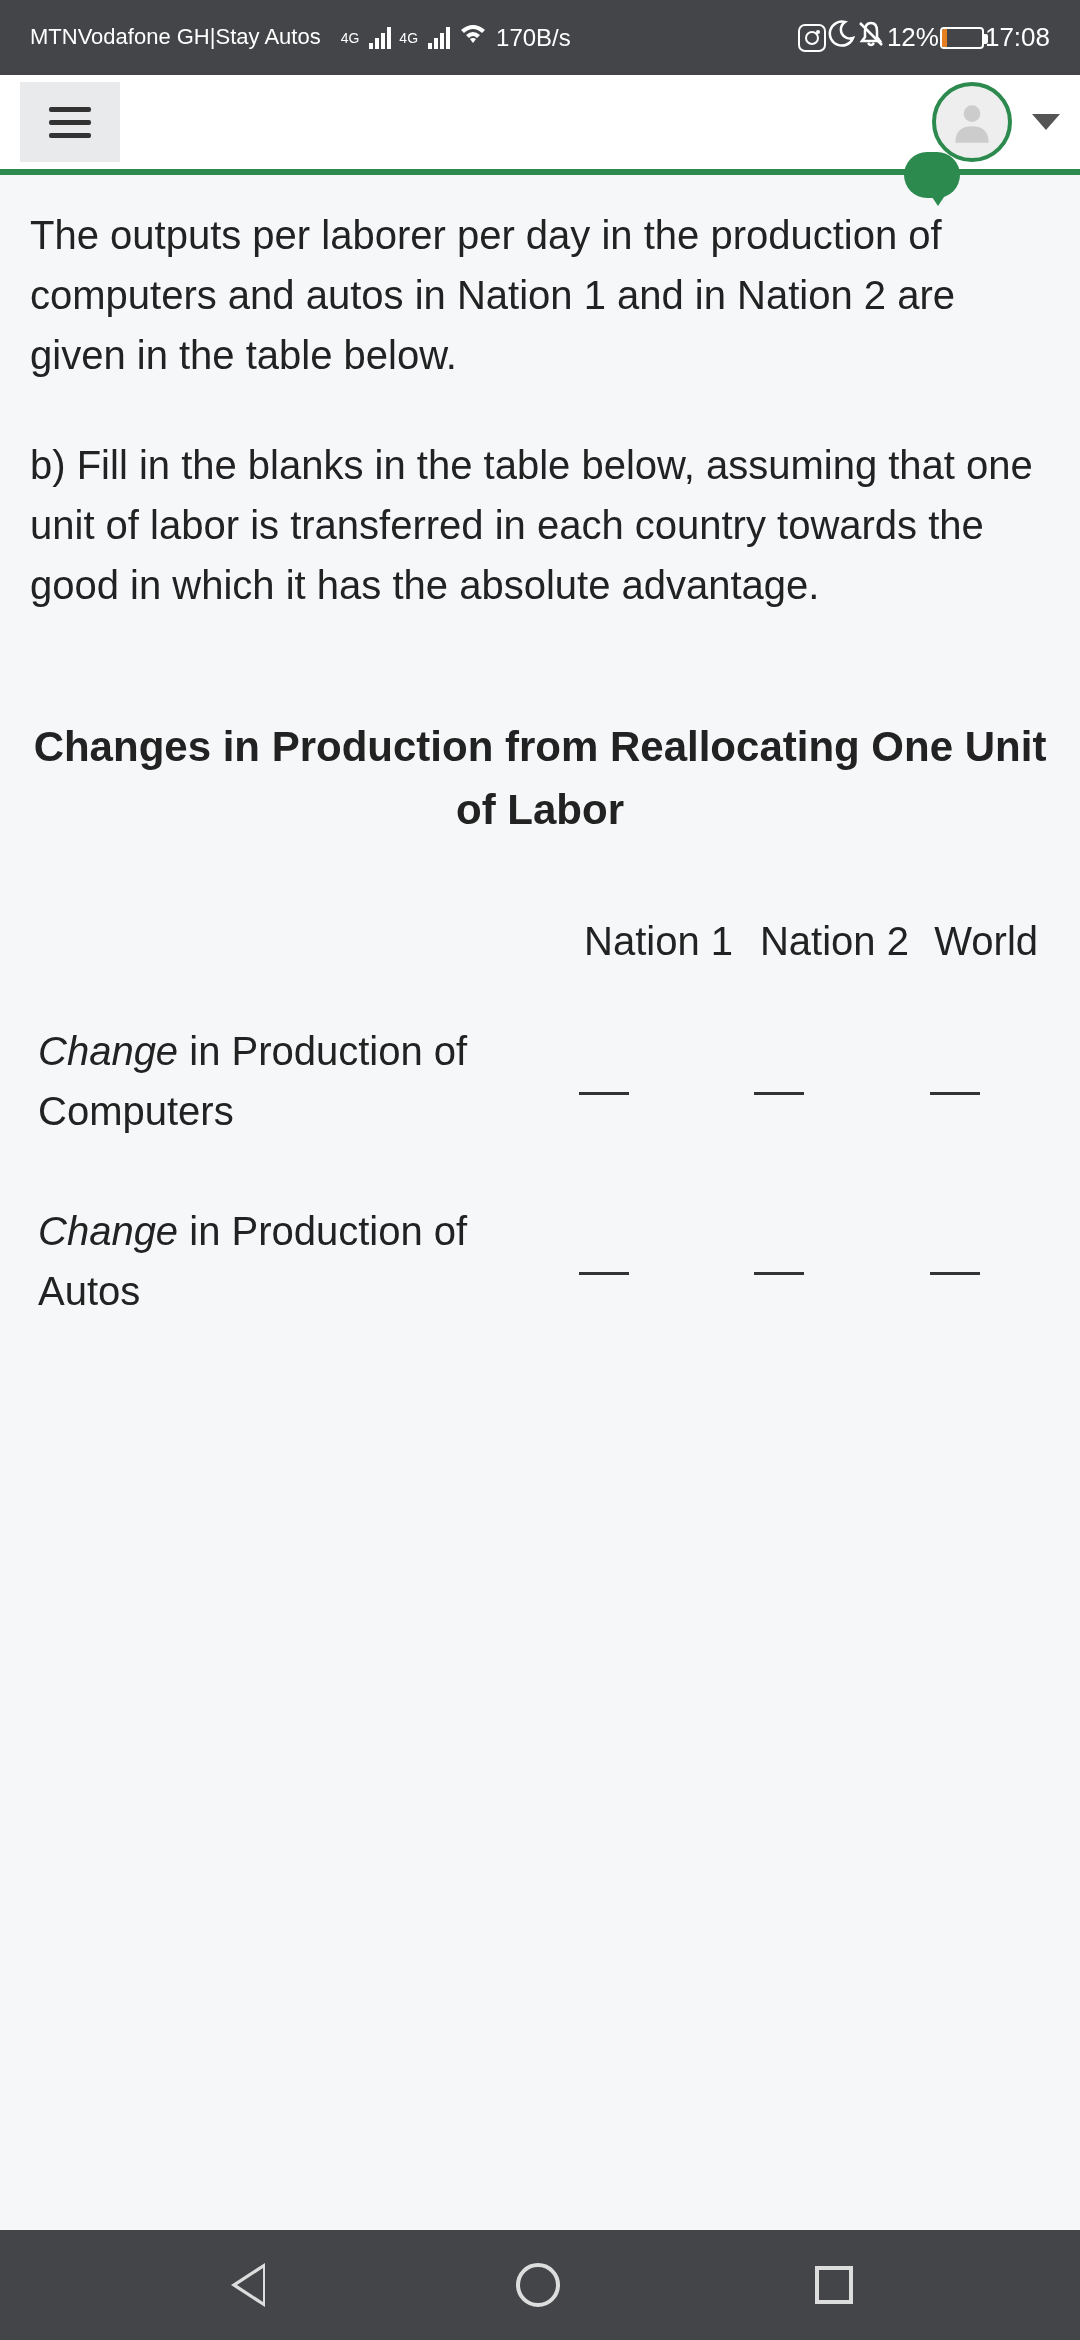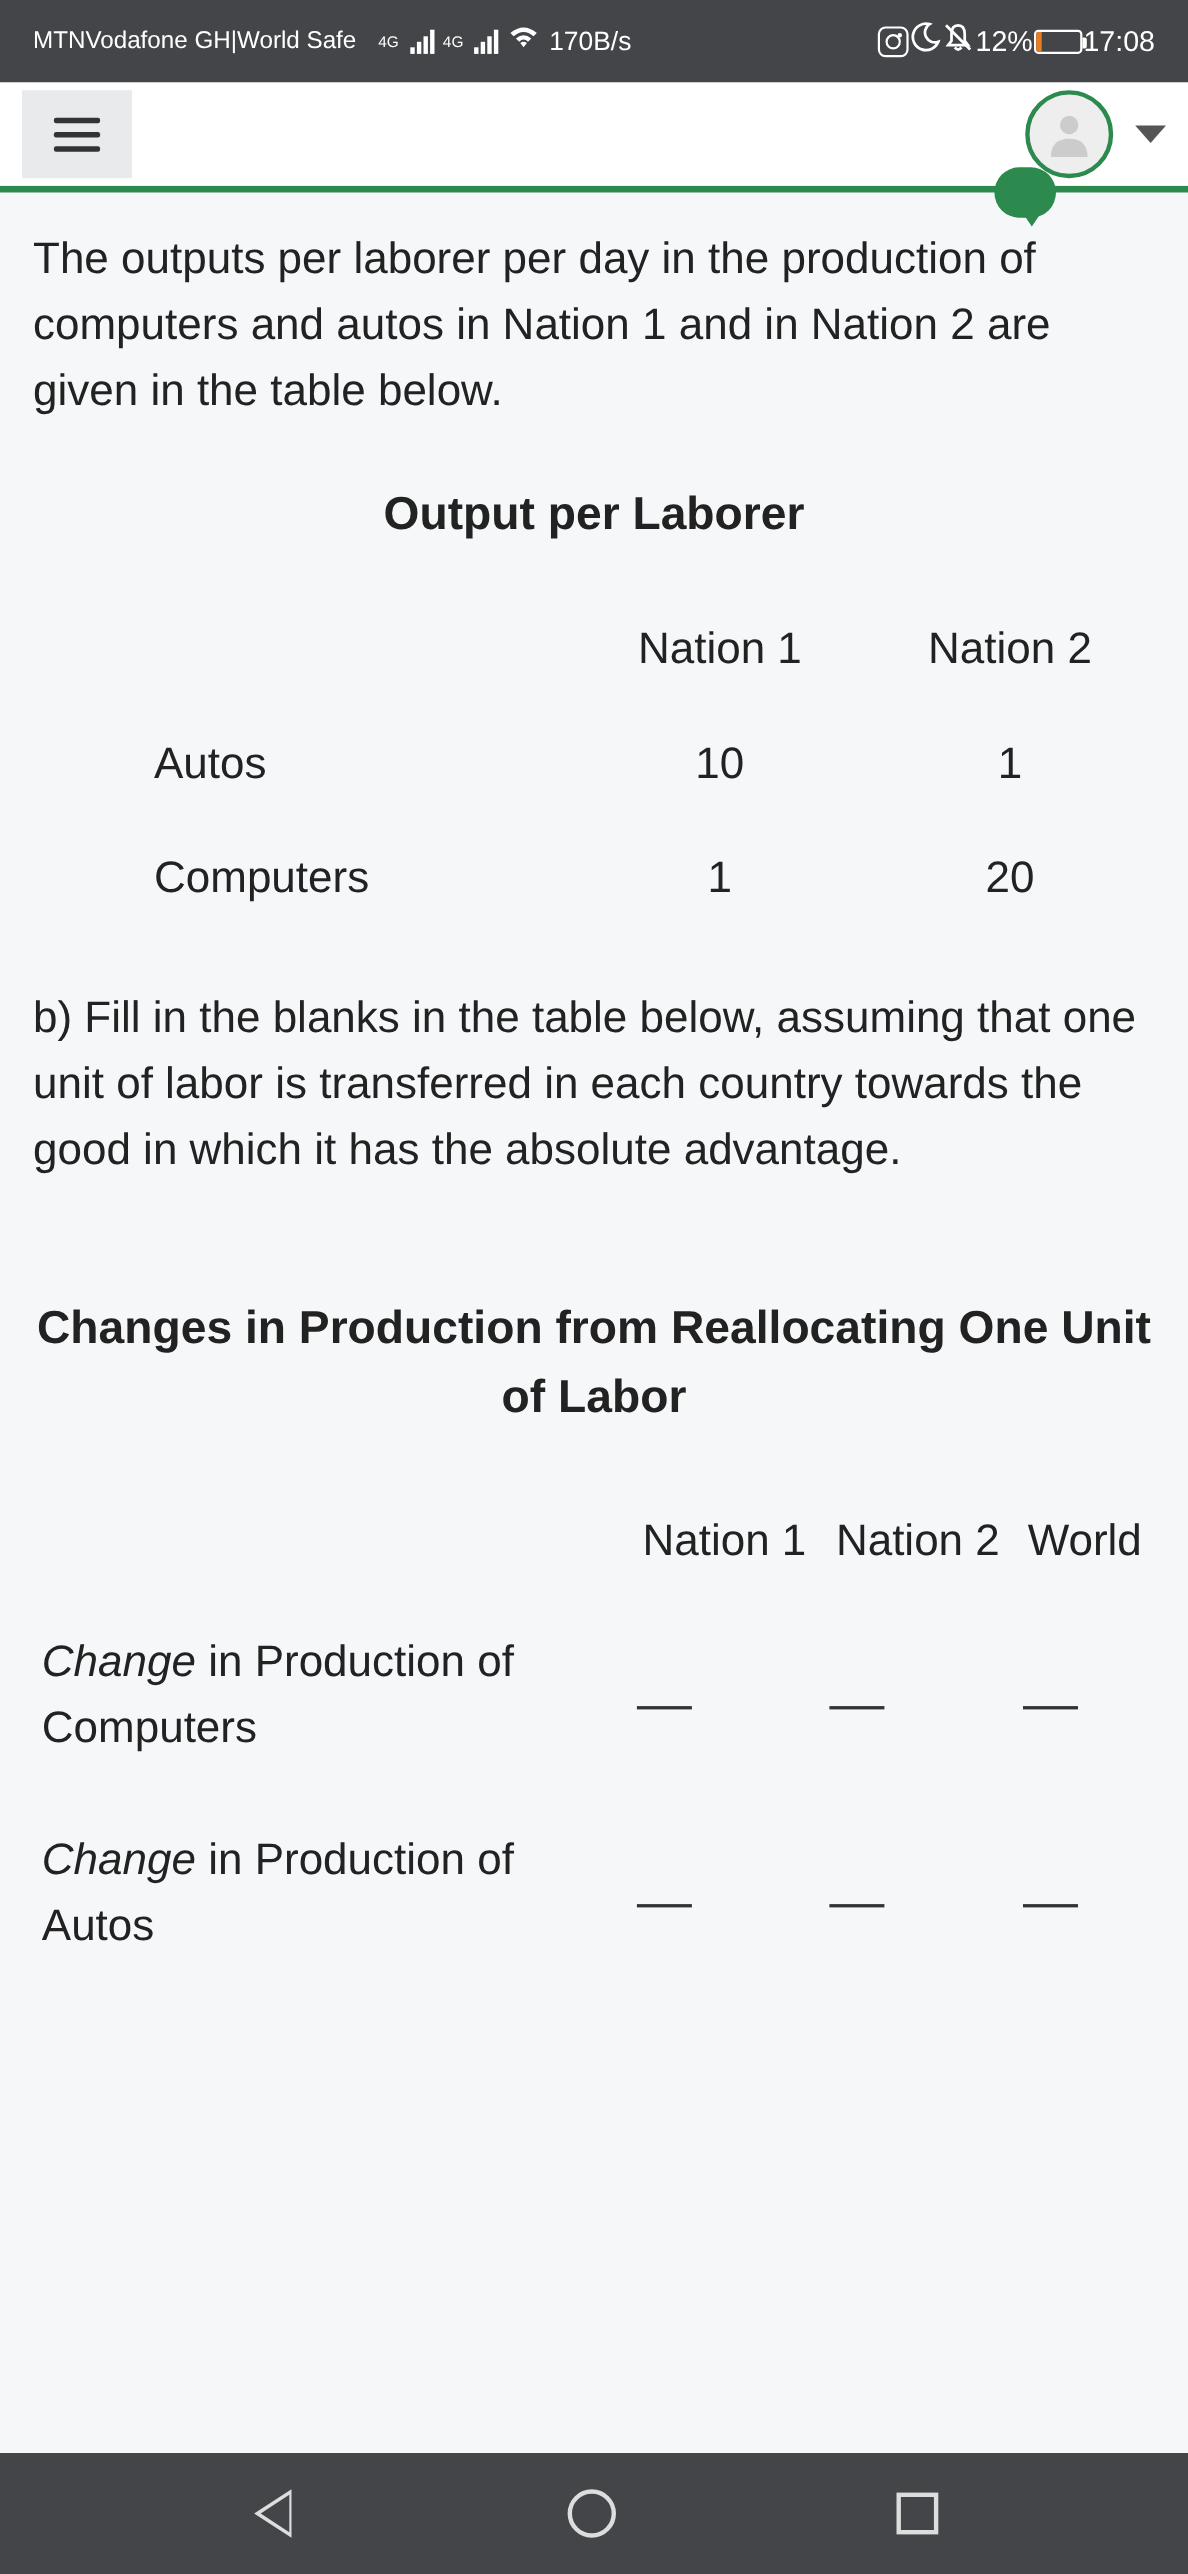"Vodafone GH|World Safe" span { text: World Safe -> Stay Autos }
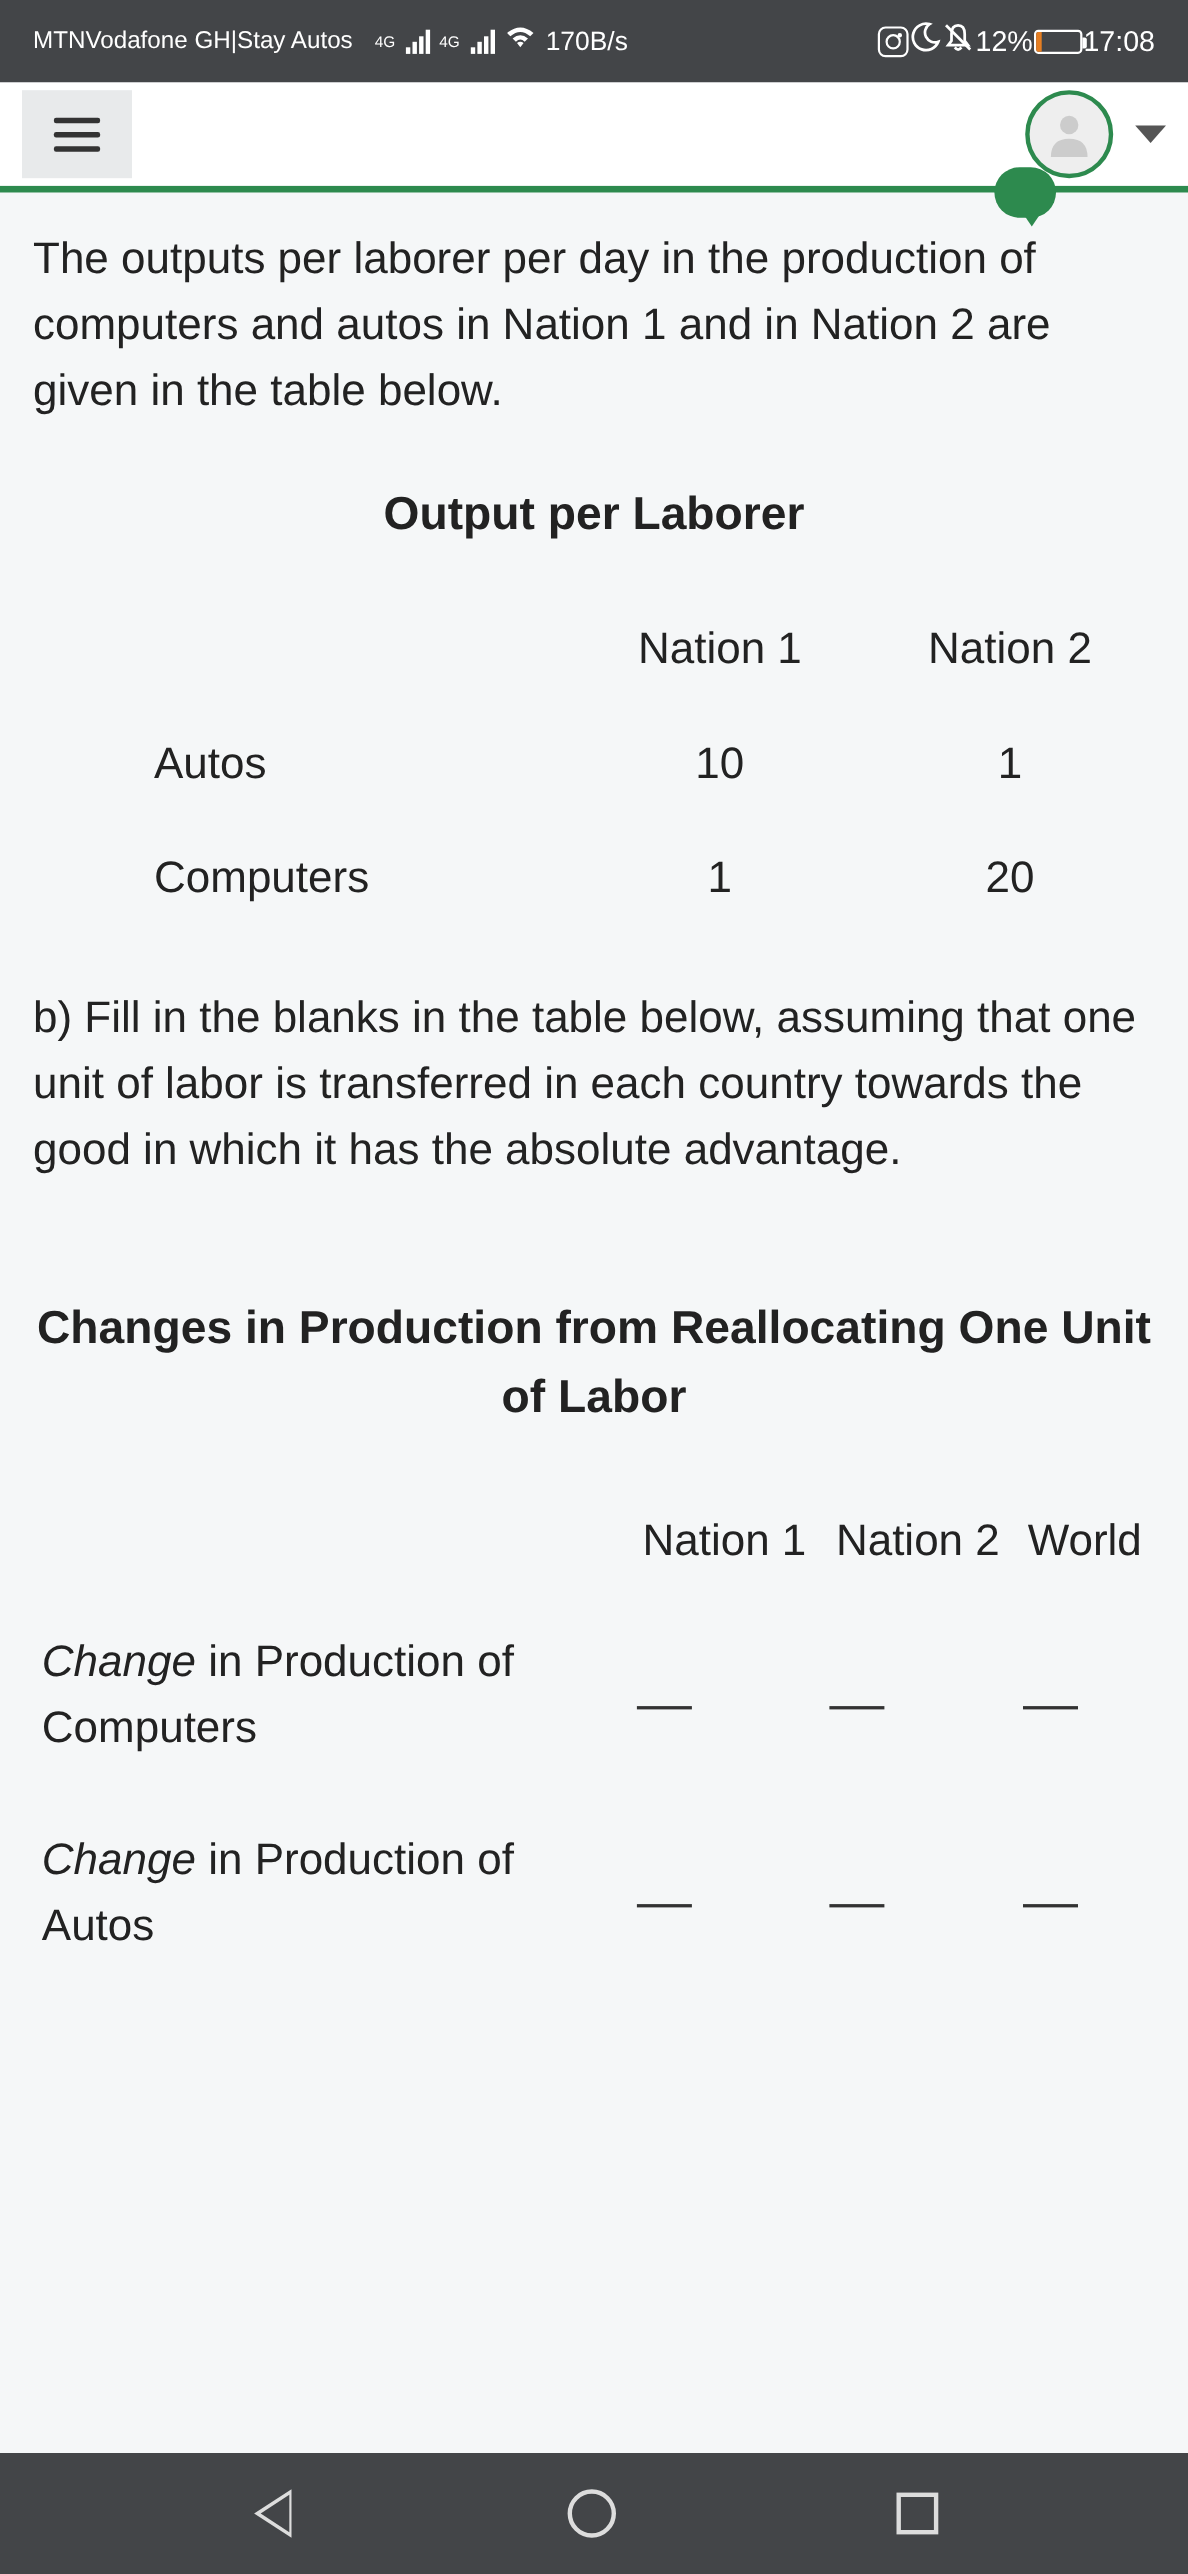"Output per Laborer" div.table-section { html: <div> <div>Output per Laborer</div> <table> <tbody> <tr> <th></th> <th>Nation 1</th> <th>Nation 2</th> </tr> <tr> <td>Autos</td> <td>10</td> <td>1</td> </tr> <tr> <td>Computers</td> <td>1</td> <td>20</td> </tr> </tbody> </table> </div> -> none }
